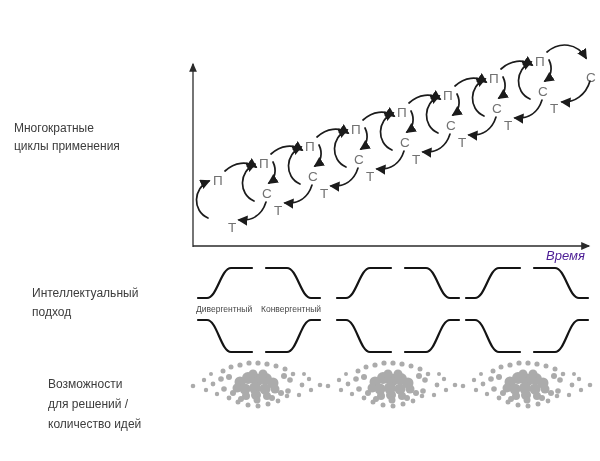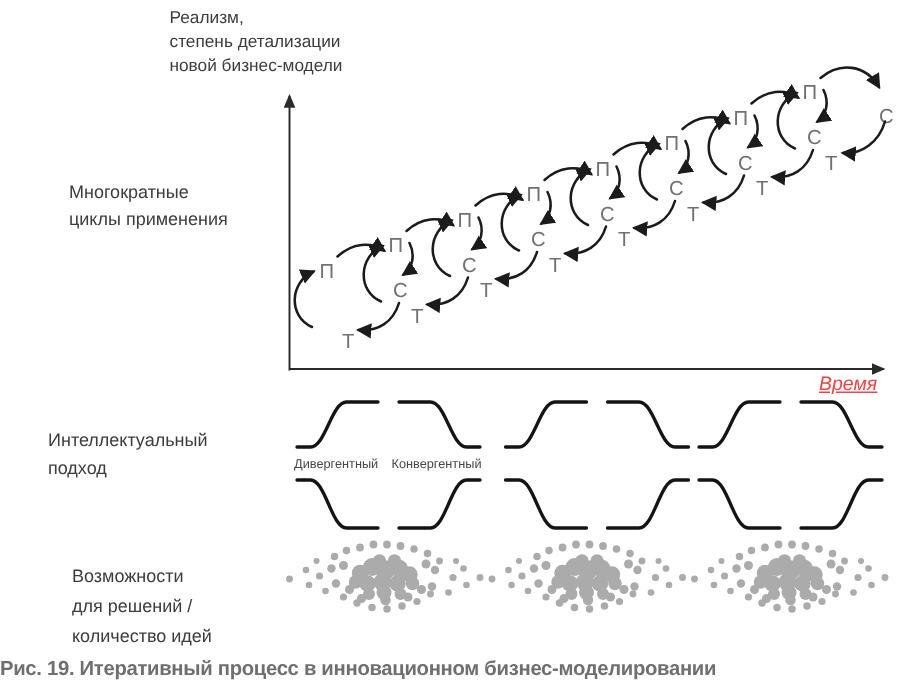"Реализм," div.lbl { html: <div>Реализм, степень детализации новой бизнес-модели</div> -> none }
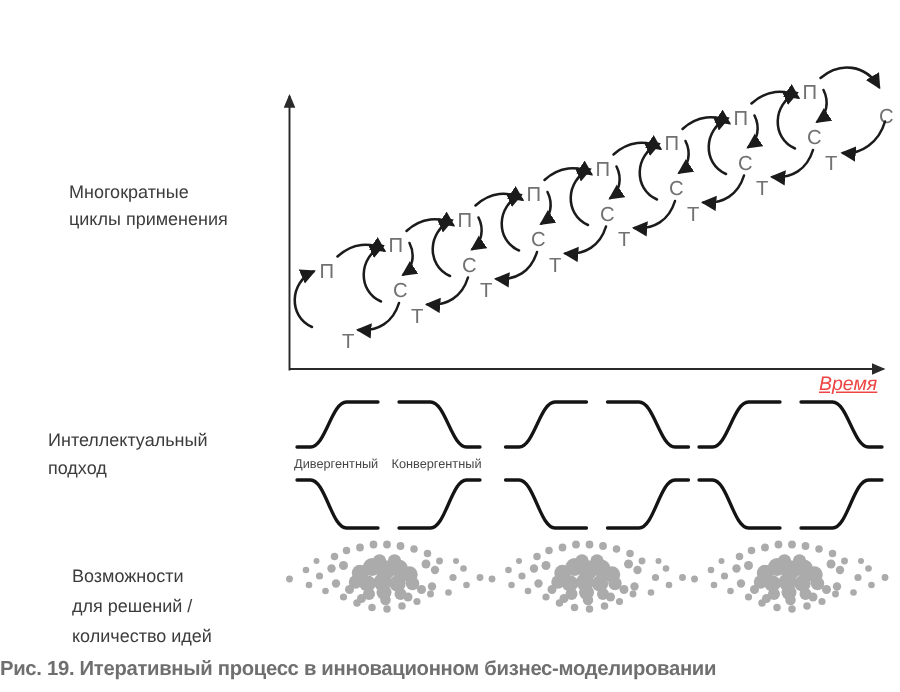"Многократные" .lbl-cycles { left: 46px -> 14px }
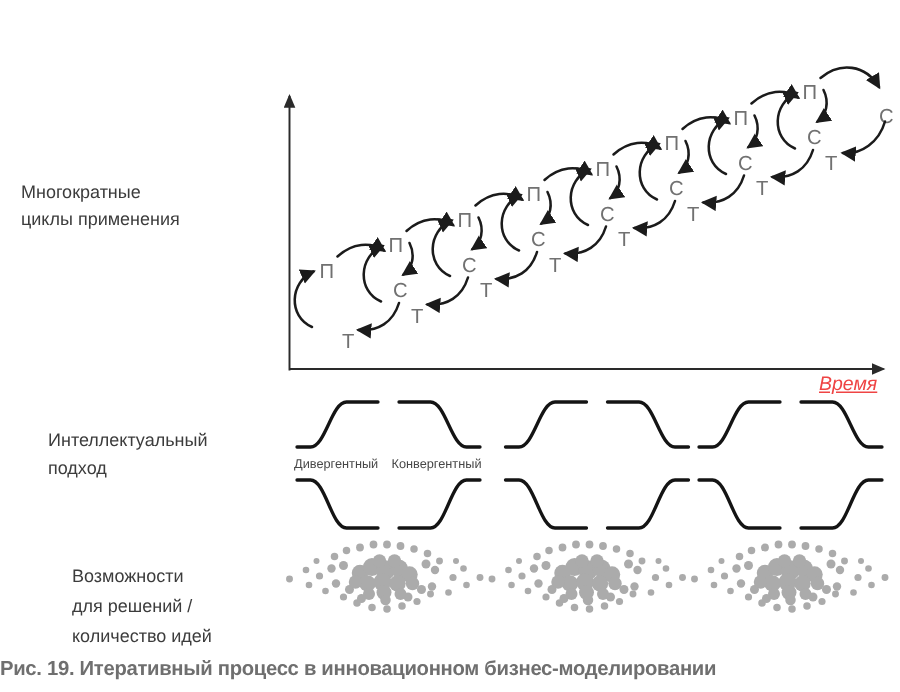"Время" .lbl-time { color: #ef4444 -> #4c1d95; text-decoration: underline -> none }
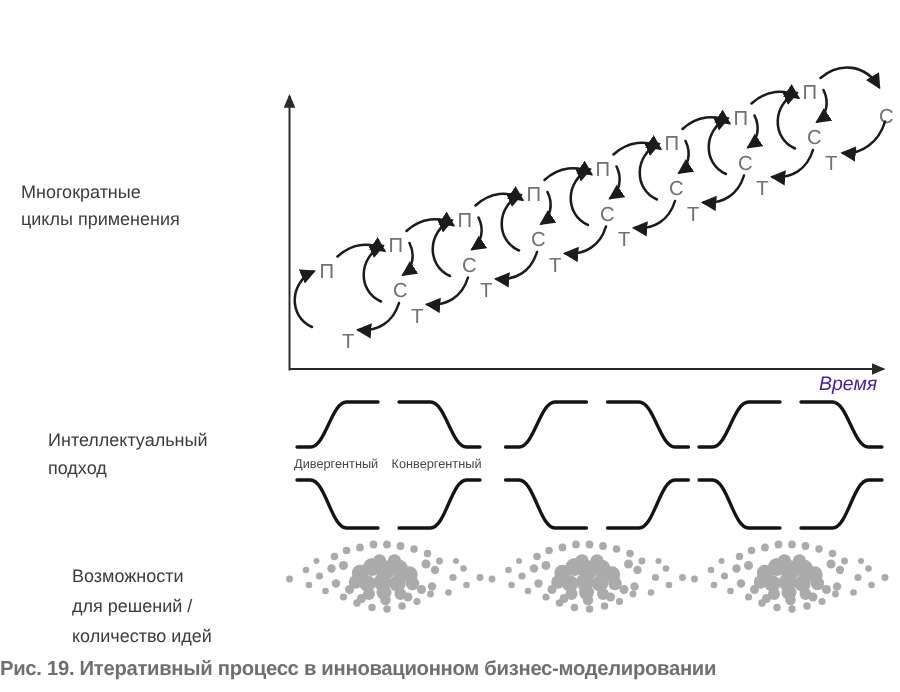"Рис. 19. Итеративный процесс в" div.caption { html: <div> <span>Рис. 19.</span><span> Итеративный процесс в инновационном бизнес-моделировании</span> </div> -> none }
